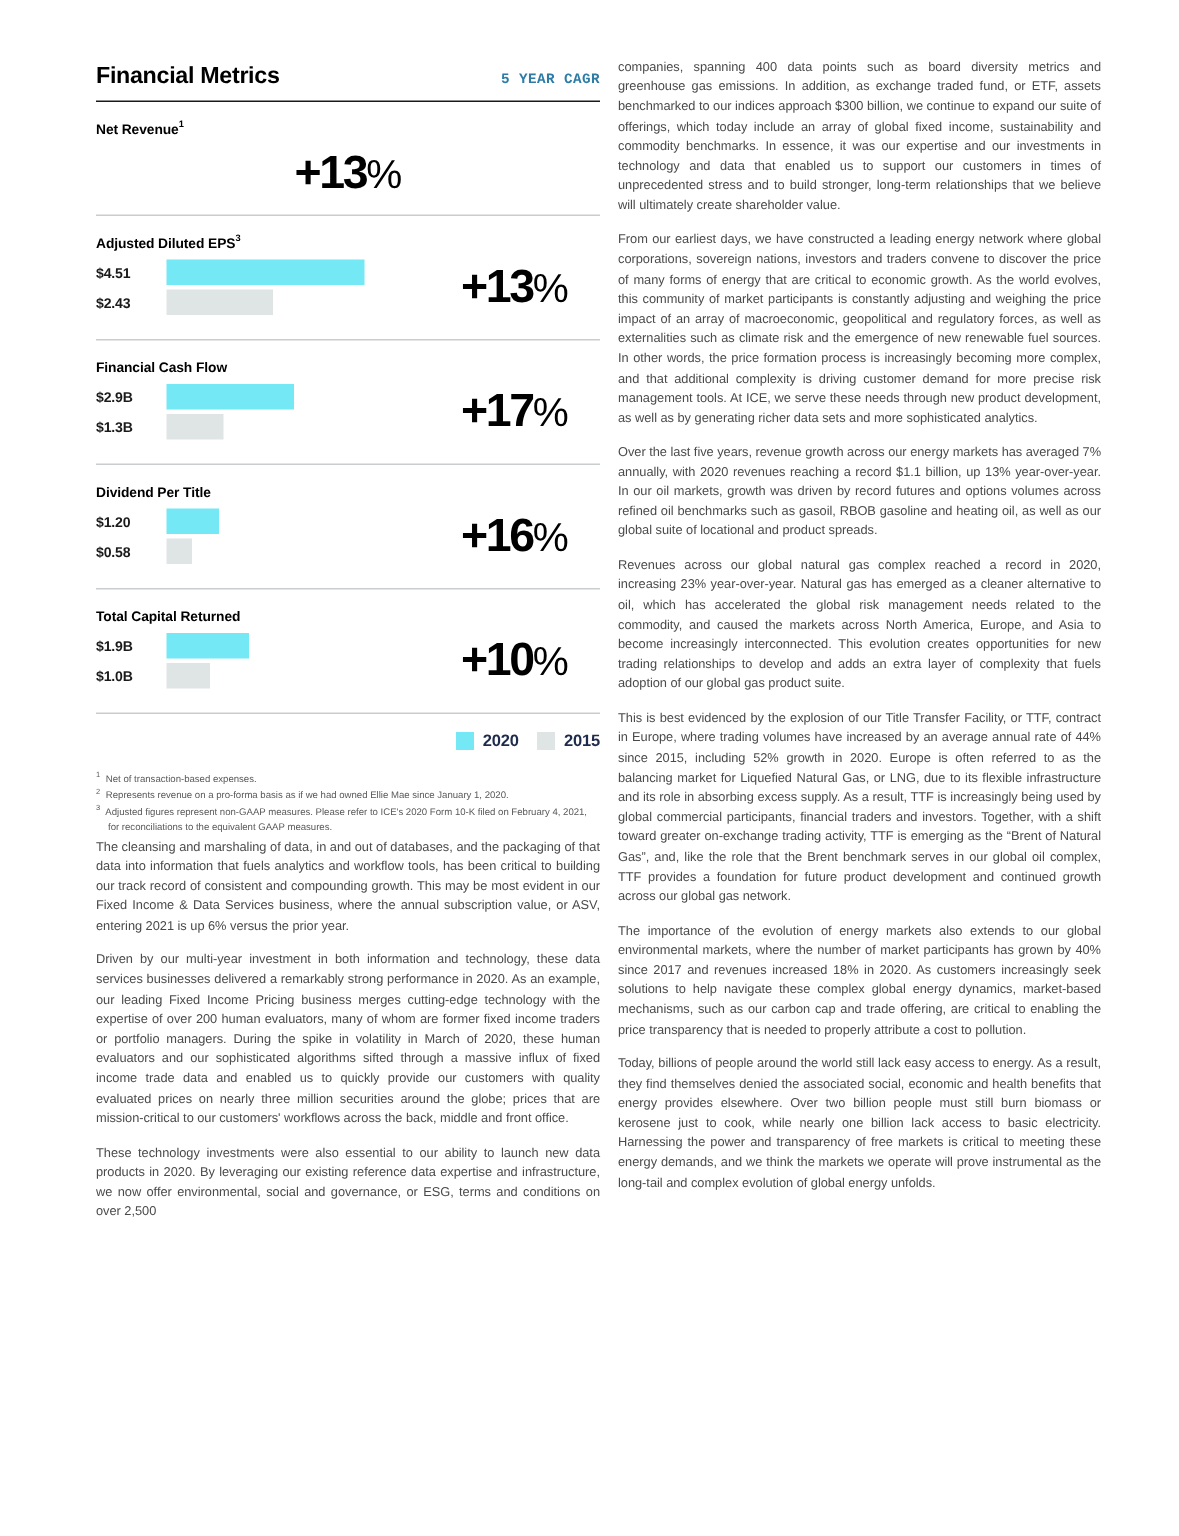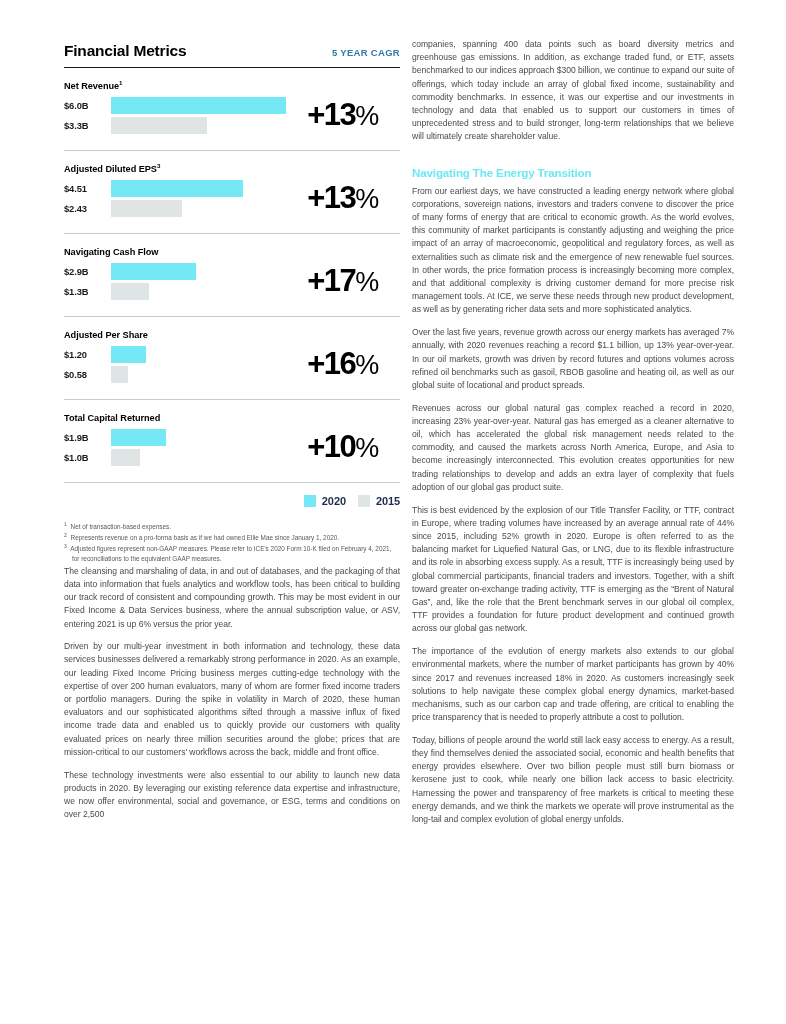"5 YEAR CAGR" .cagr-label { font-family: none -> Liberation Mono, monospace }
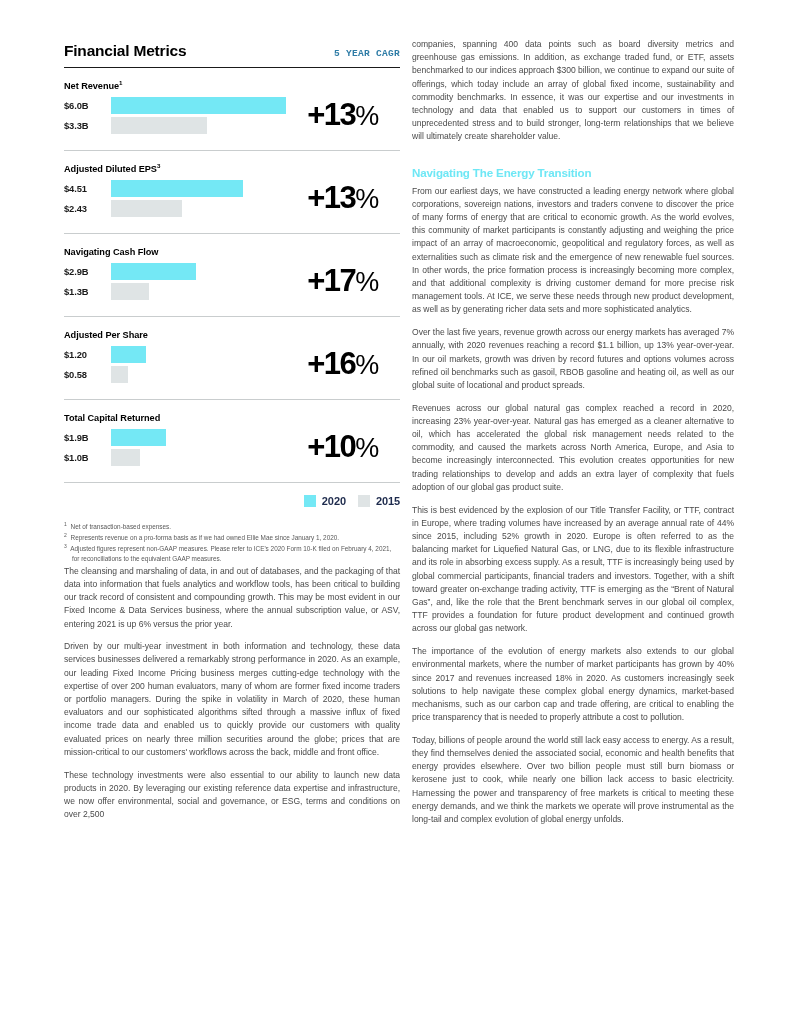"$6.0B" div.bars { html: <div> <div> <div>$6.0B</div> <div> <span></span> </div> </div> <div> <div>$3.3B</div> <div> <span></span> </div> </div> </div> -> none }
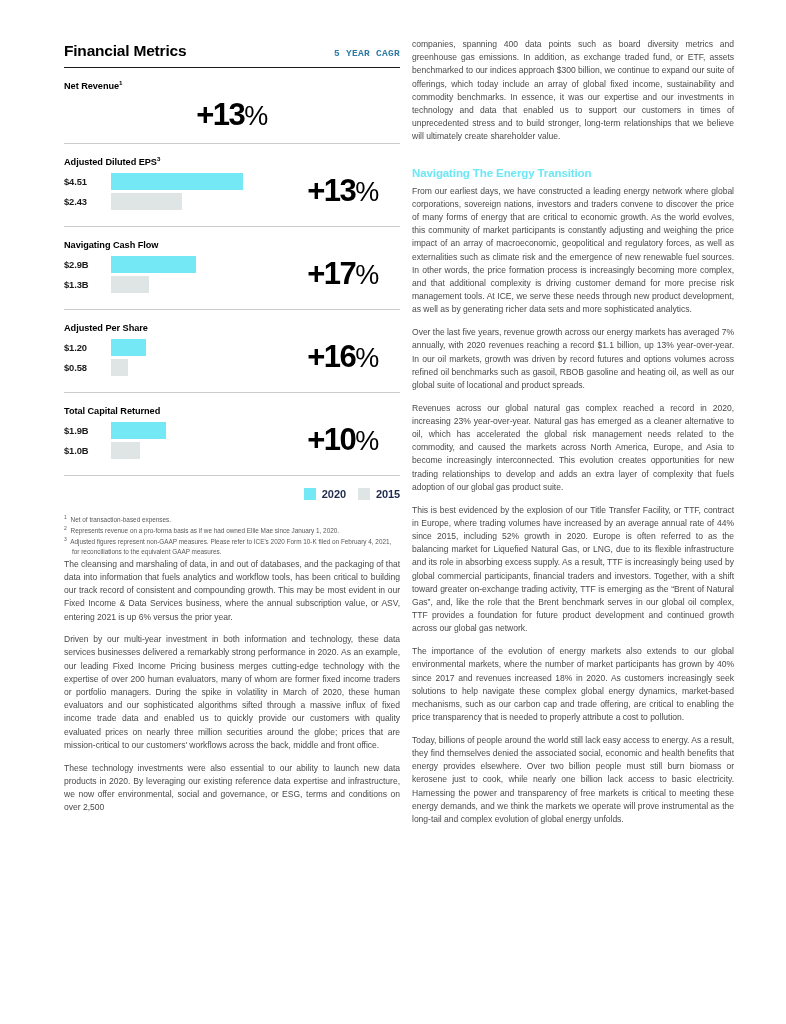"Navigating The Energy Transition" div.section-heading { html: <div>Navigating The Energy Transition</div> -> none }
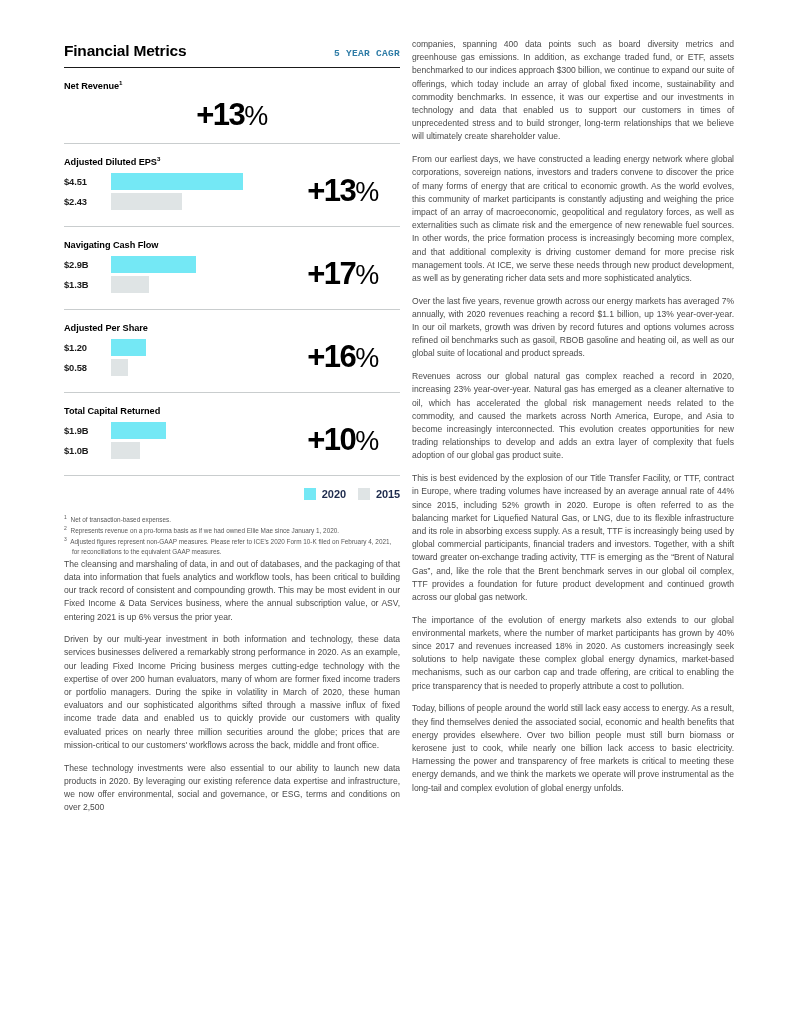"Navigating Cash Flow" div.metric-label { text: Navigating -> Financial }
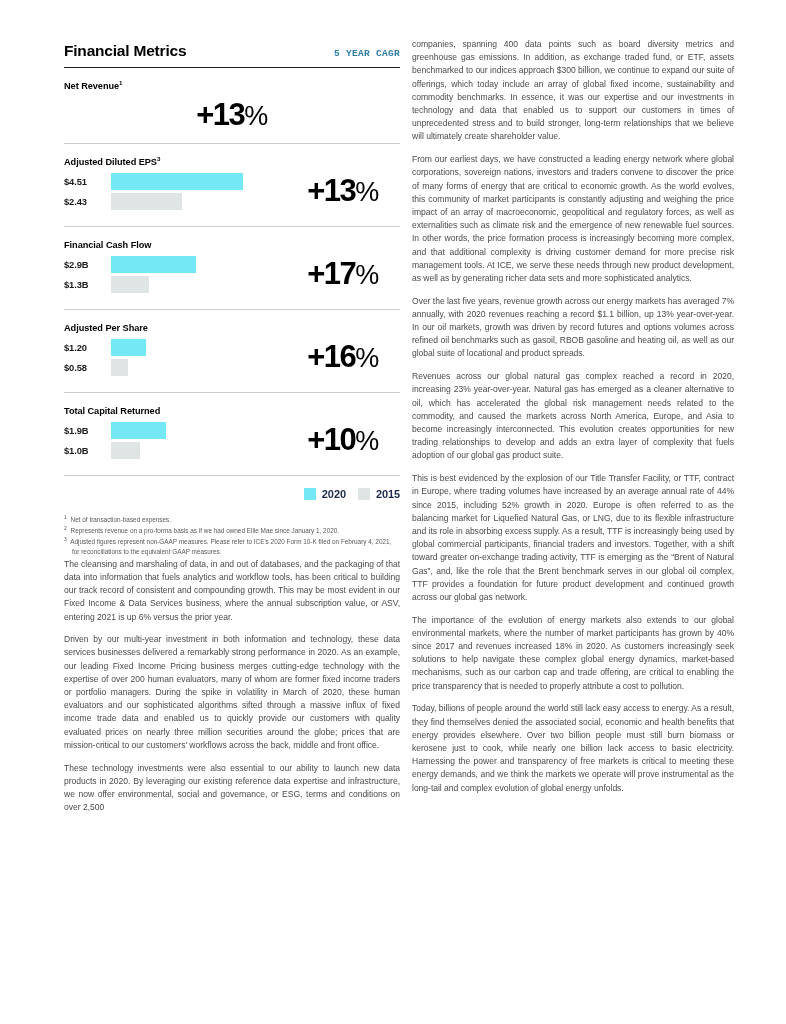"Adjusted Per Share" div.metric-label { text: Adjusted Per Share -> Dividend Per Title }
